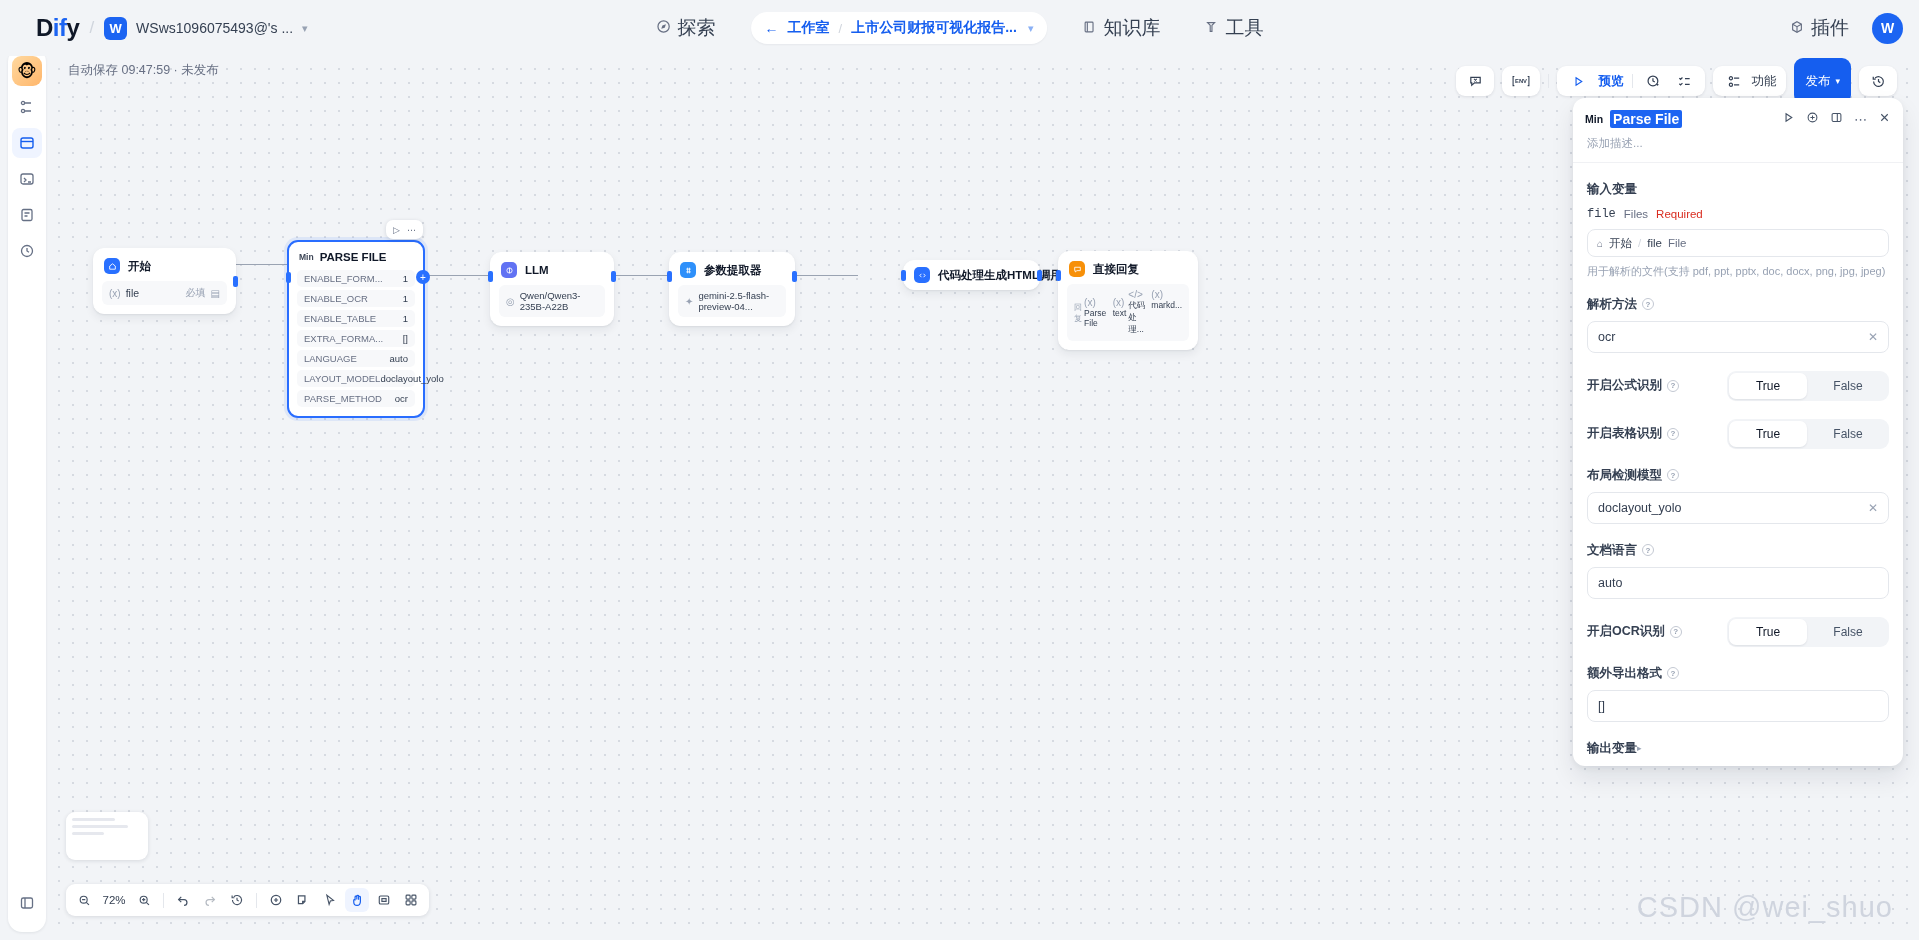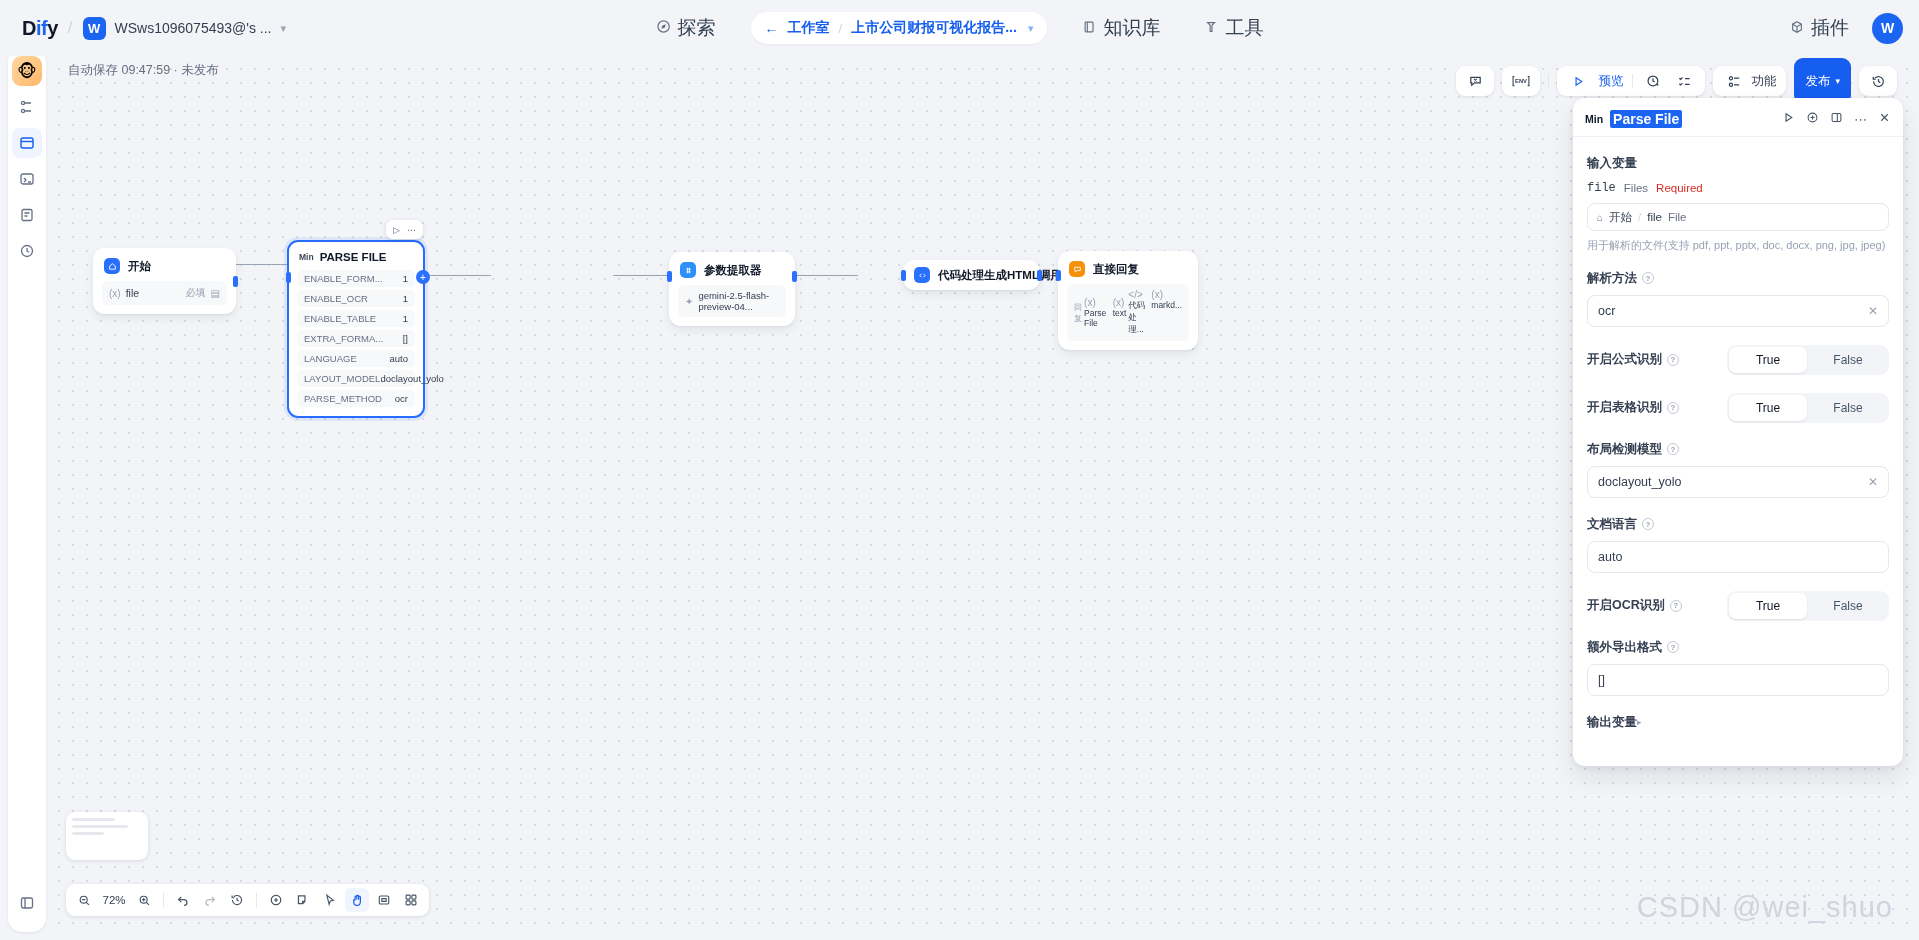"Dify" .logo { font-size: 20px -> 24px; margin-left: 22px -> 36px }
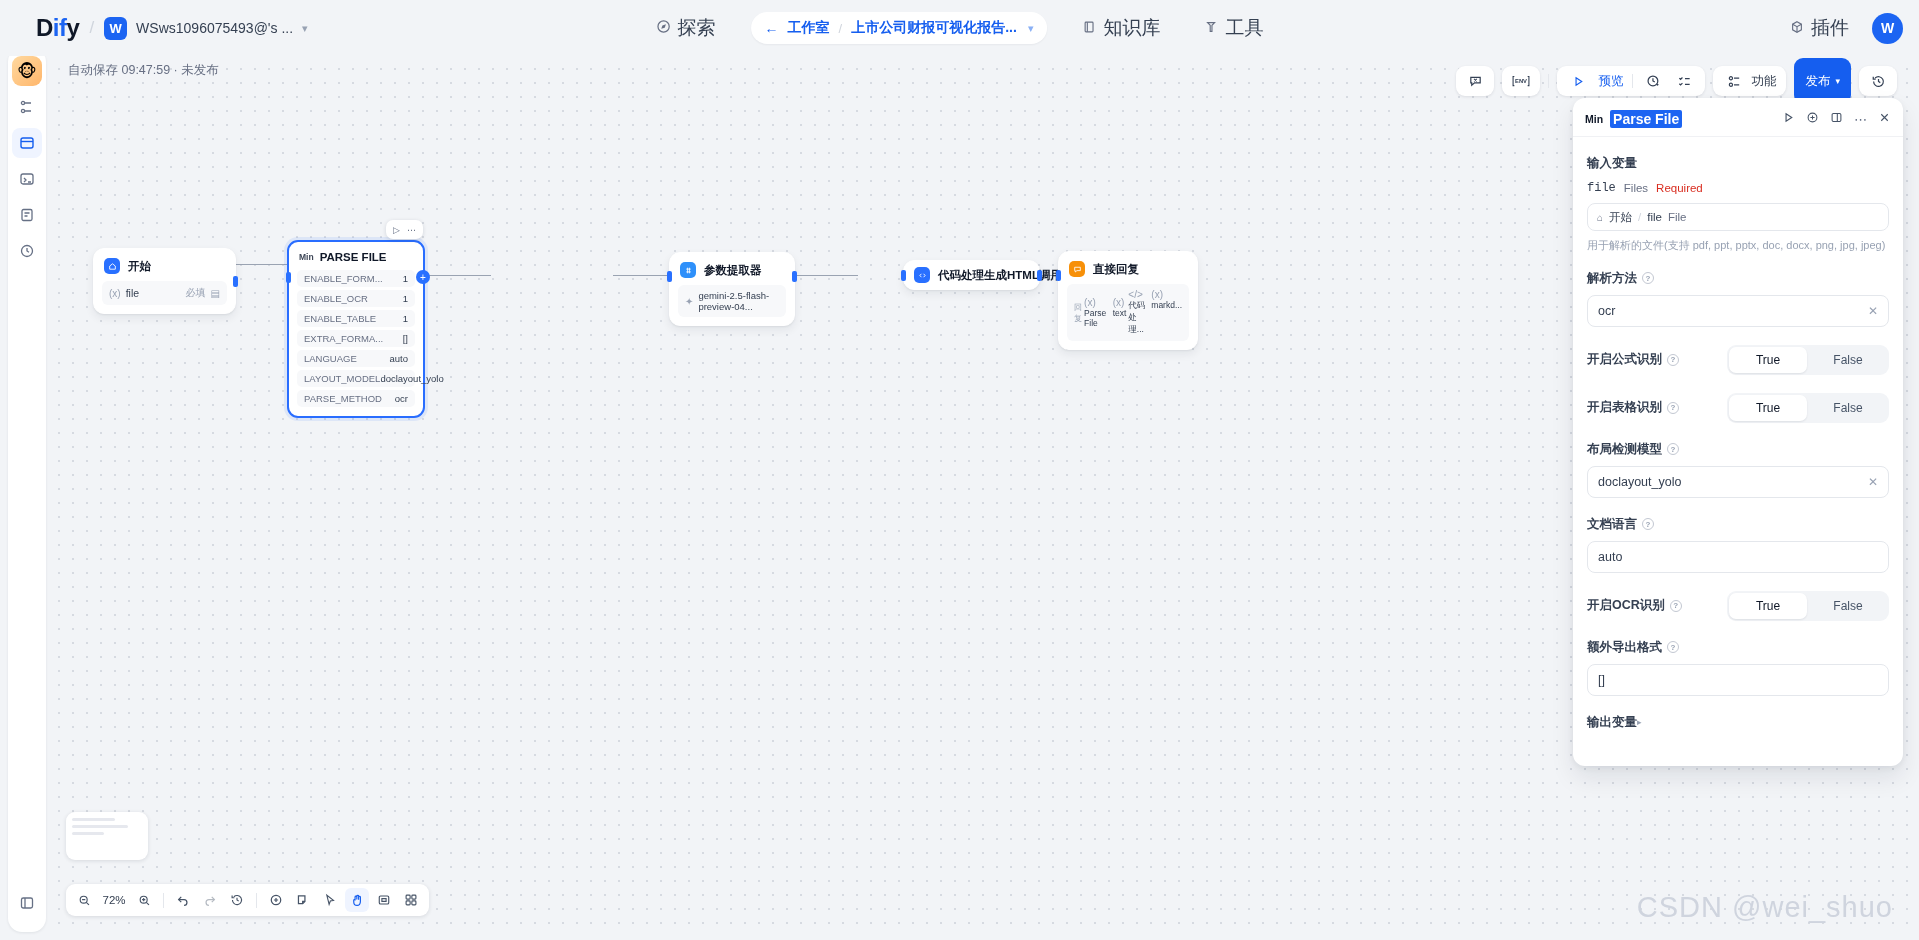"预览" .tb-blue { font-weight: 400 -> 700 }
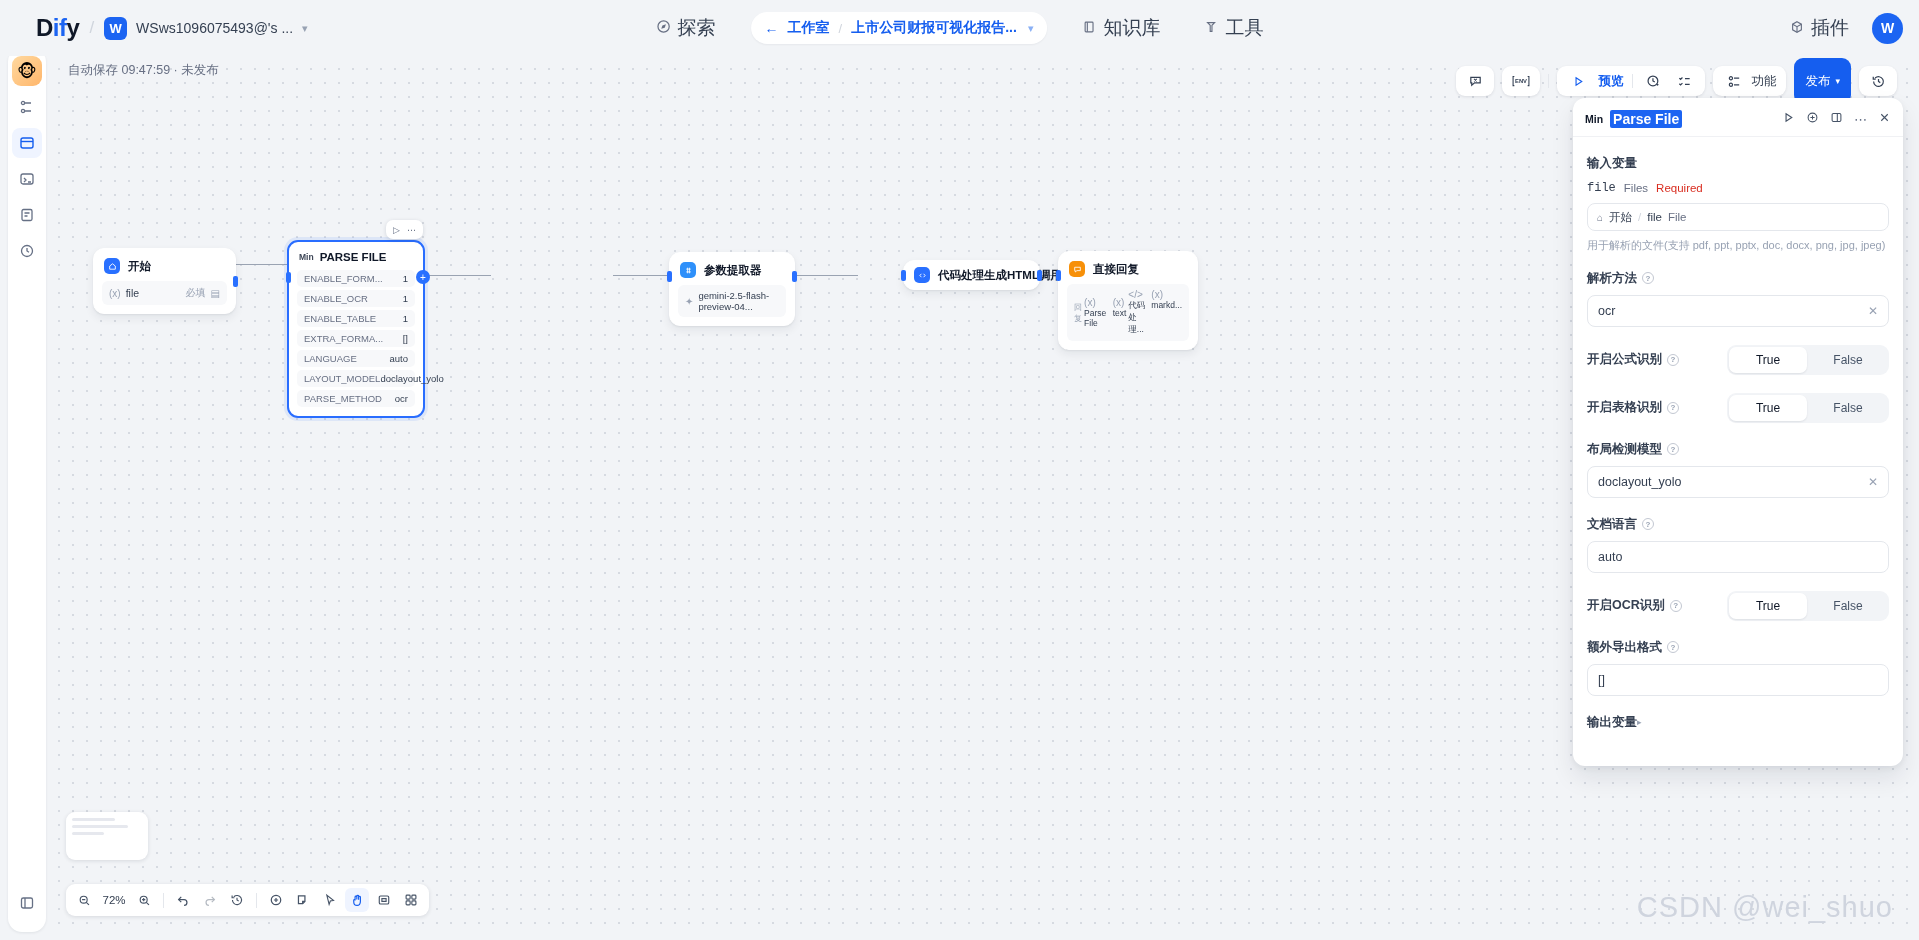"添加描述..." div.p-desc { html: none -> <div>添加描述...</div> }
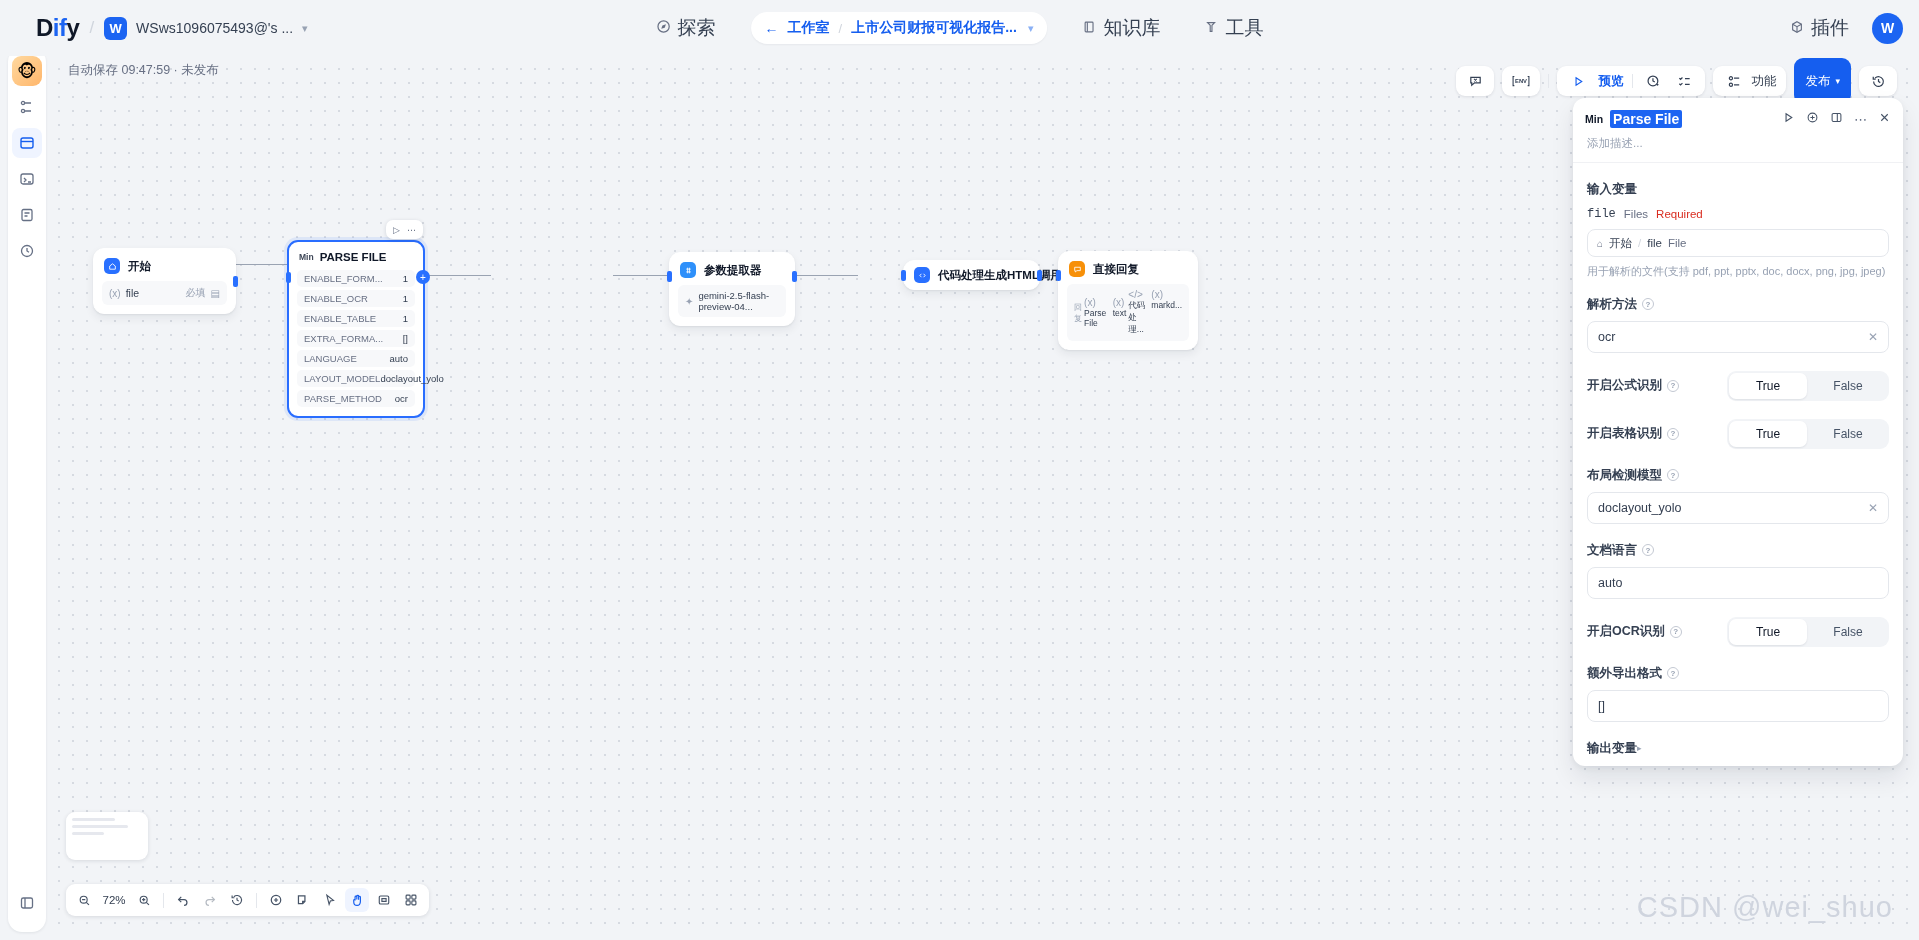"LLM" div.node { html: none -> <div> <div> <span> <svg> <circle></circle> <path></path> </svg> </span> <span>LLM</span> </div> <div> <span>◎</span> <span>Qwen/Qwen3-235B-A22B</span> </div> <div></div> <div></div> </div> }
